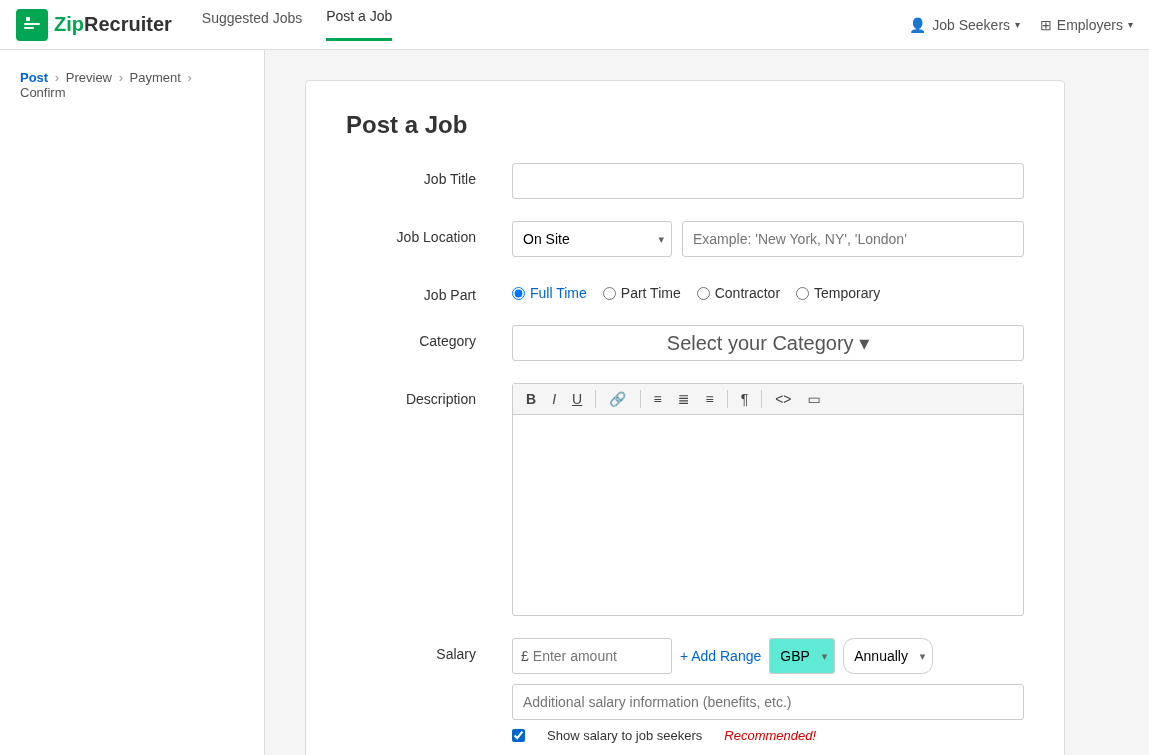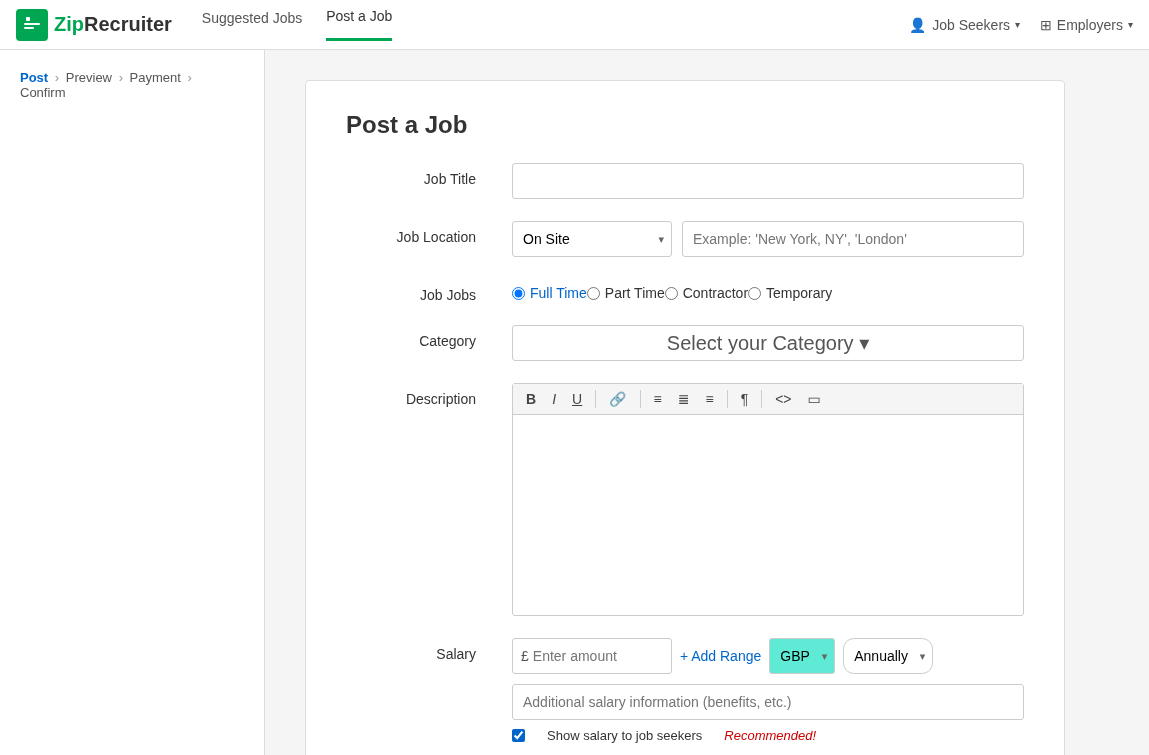"Job Jobs" label.form-label { text: Jobs -> Part }
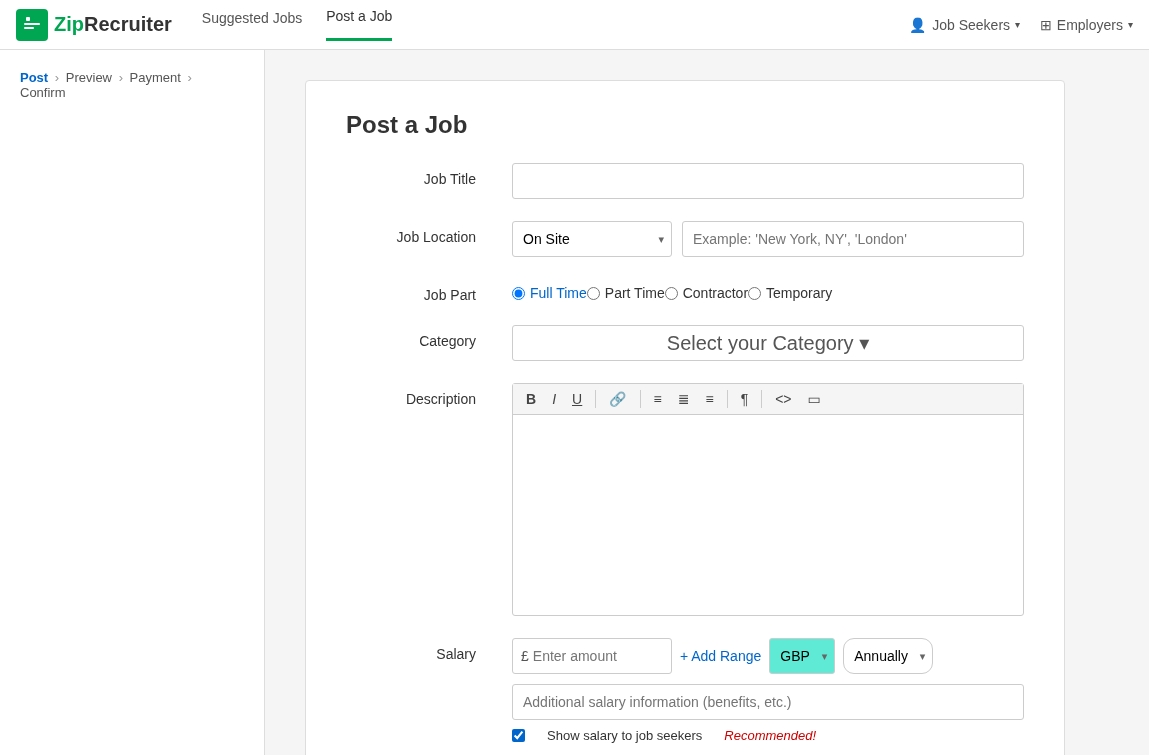"Full Time" .job-type-row { gap: none -> 16px }
